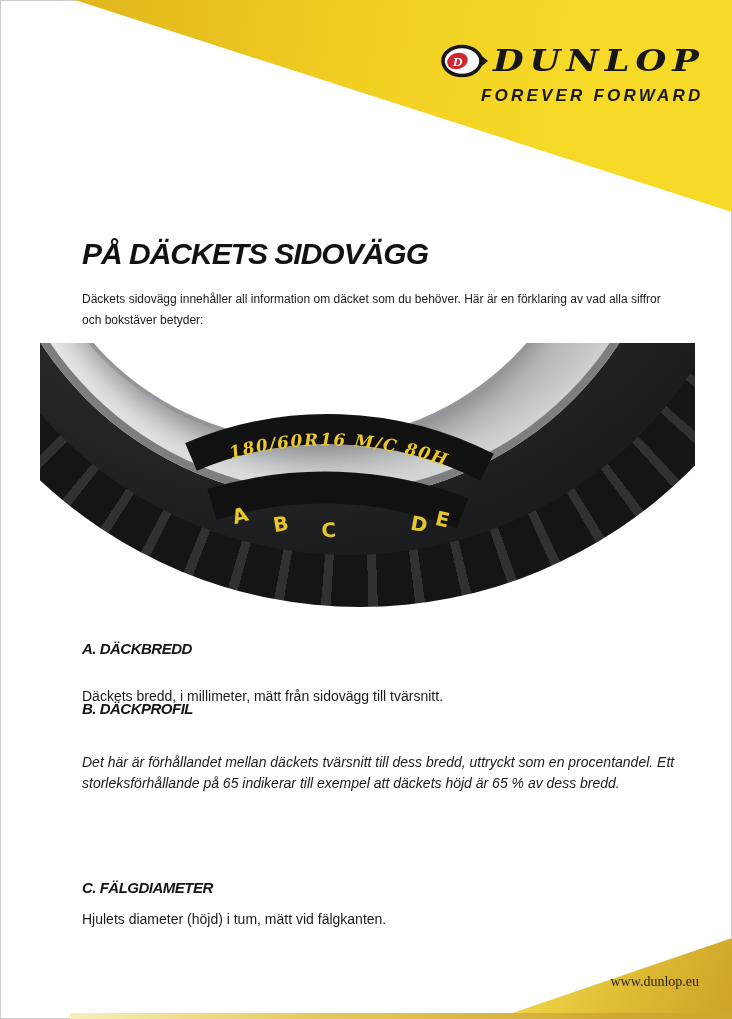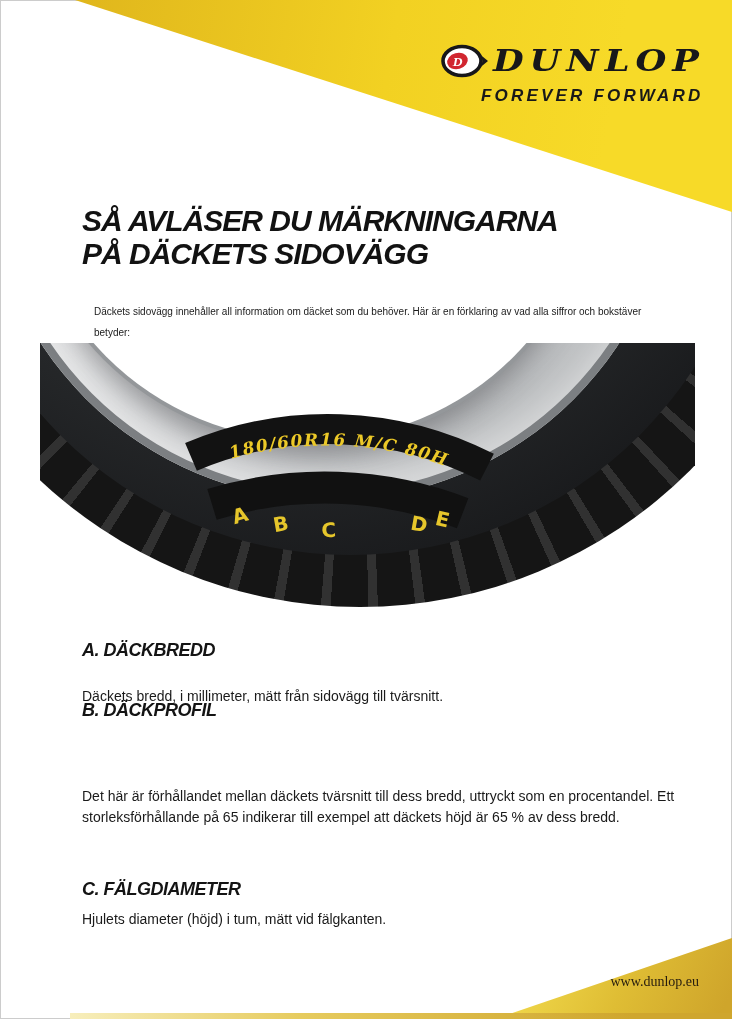"SÅ AVLÄSER DU MÄRKNINGARNA" span { html: <span>SÅ AVLÄSER DU MÄRKNINGARNA</span> -> none }
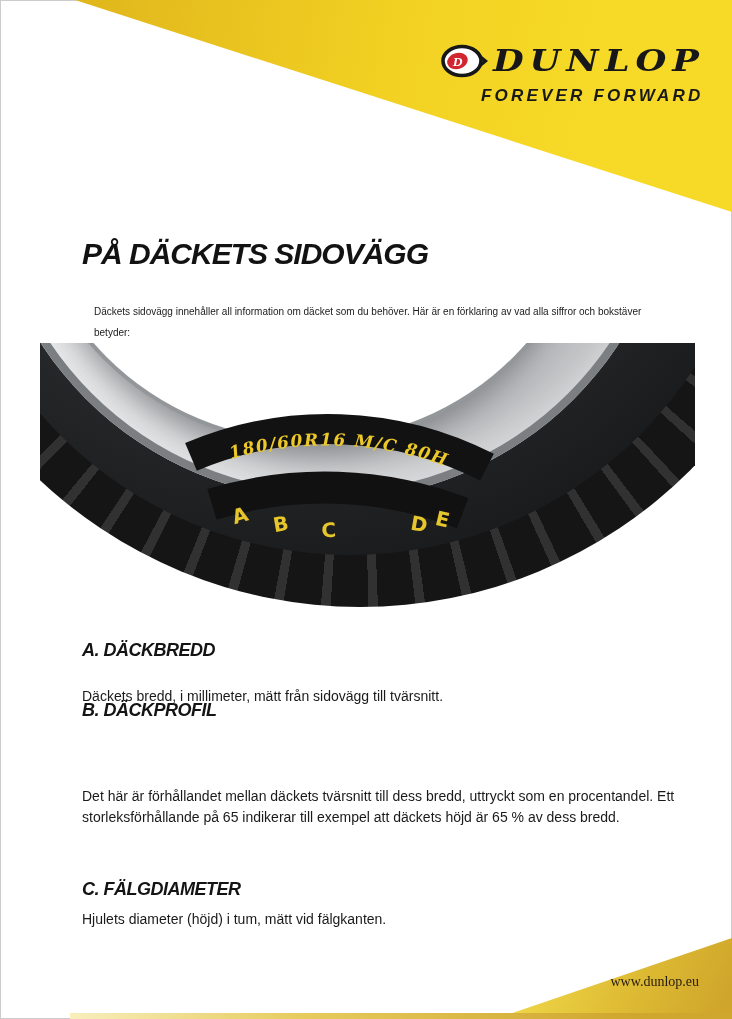"Däckets sidovägg innehåller all" .intro { font-size: 10px -> 12px; margin: 12px -> 0 }
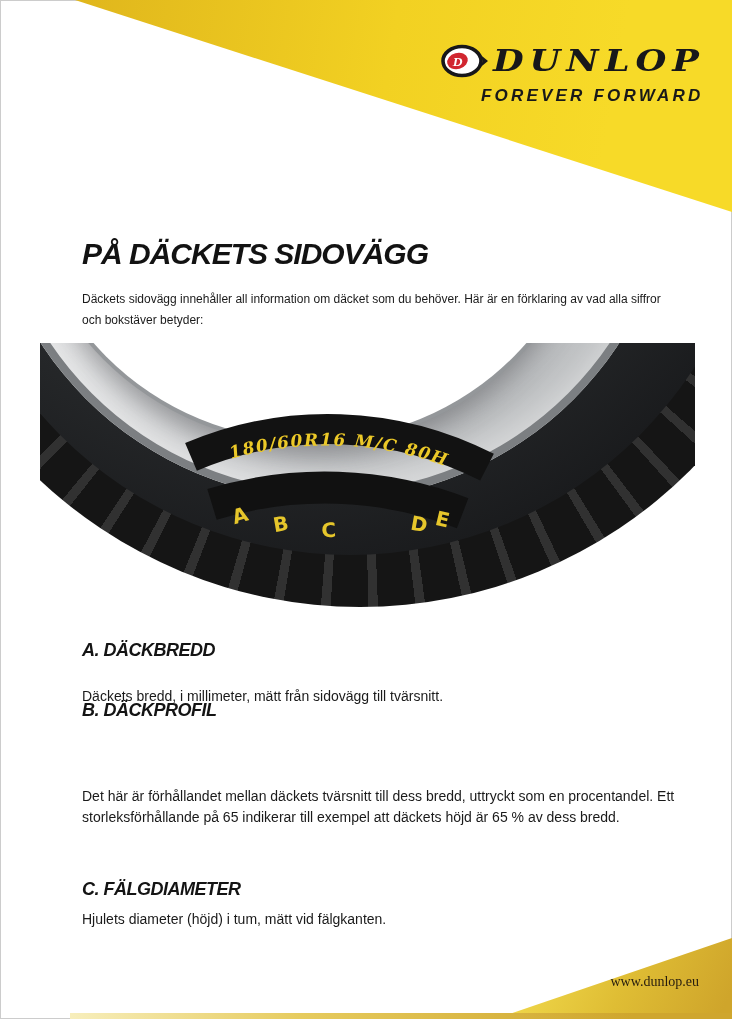"A. DÄCKBREDD" .sec-head { font-size: 18px -> 15px }
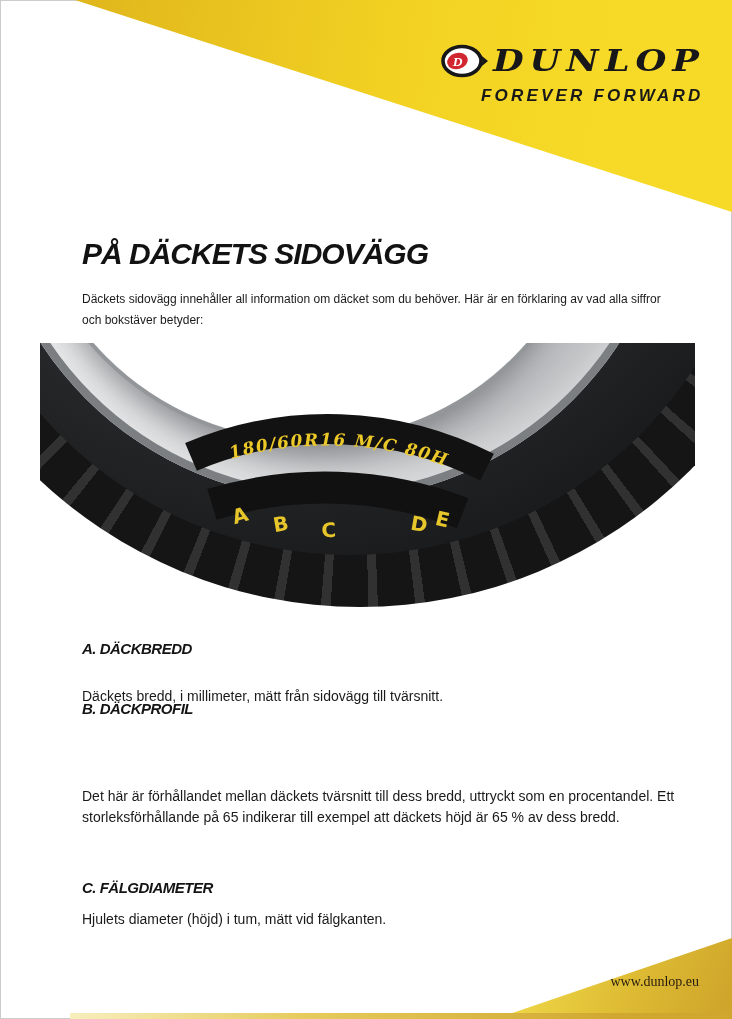"Det här är förhållandet mellan" .sec-body-b { font-style: none -> italic; top: 786px -> 752px }
